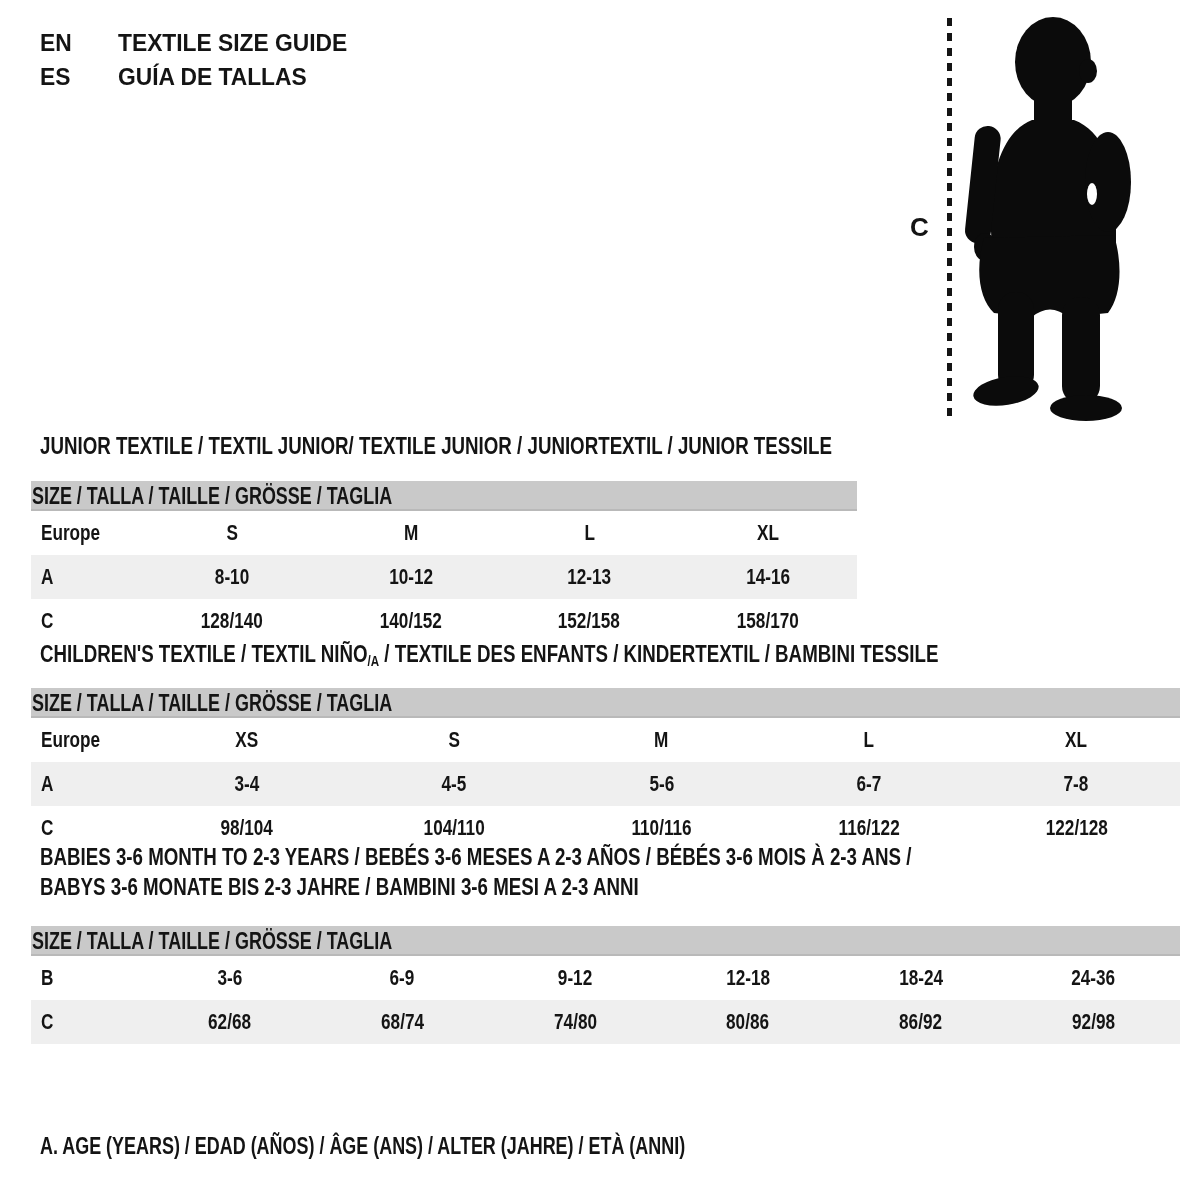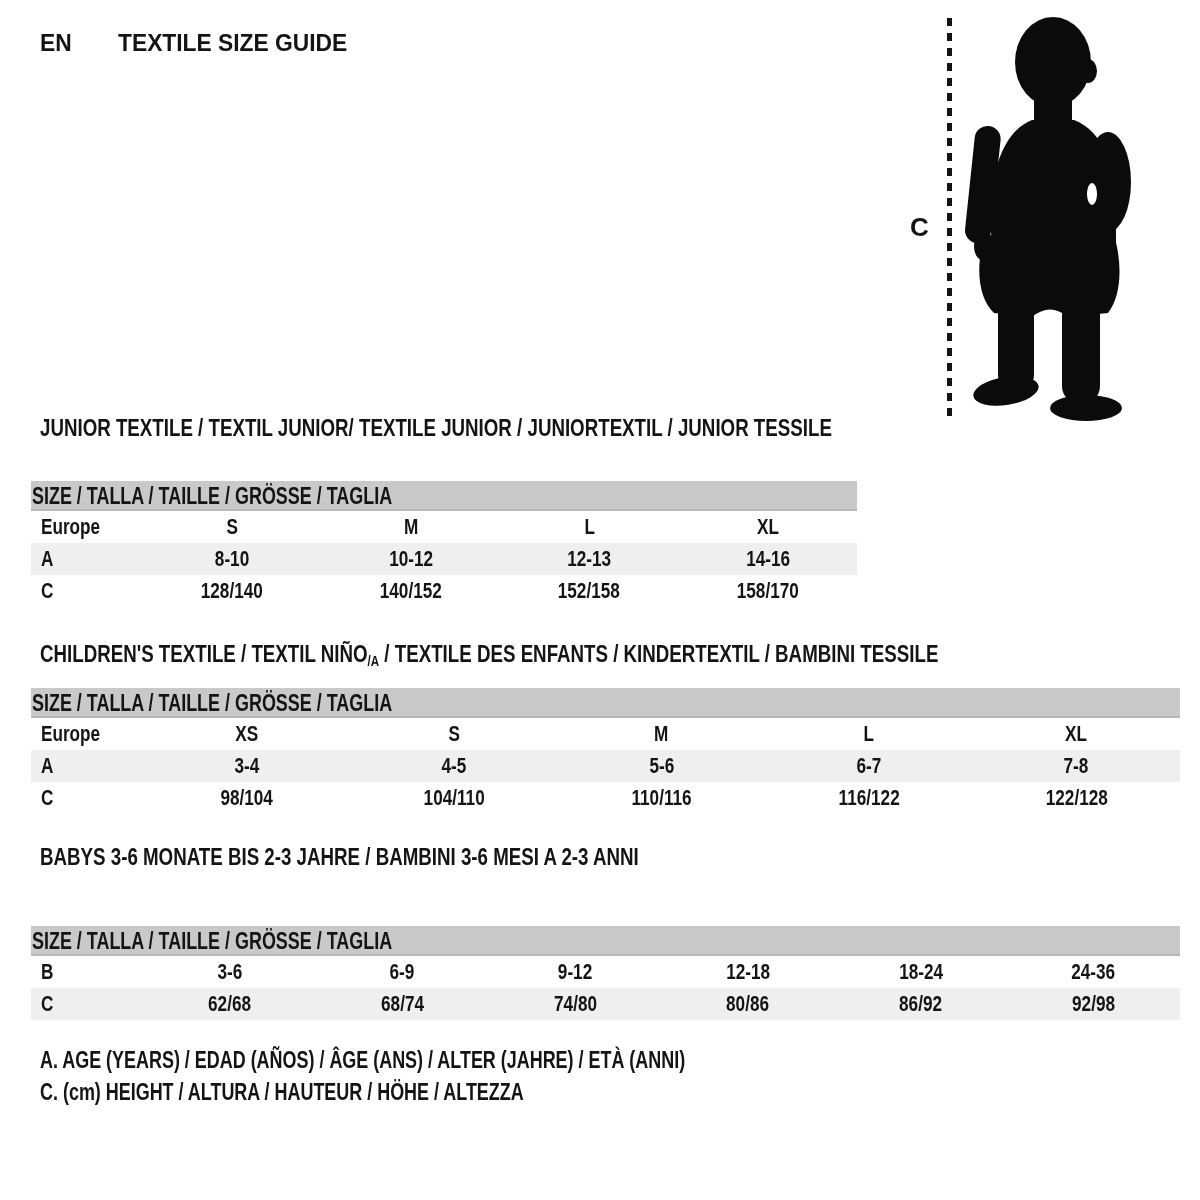"ES GUÍA DE TALLAS" div.lang-row { html: none -> <div> <span><span>ES</span></span><span>GUÍA DE TALLAS</span> </div> }
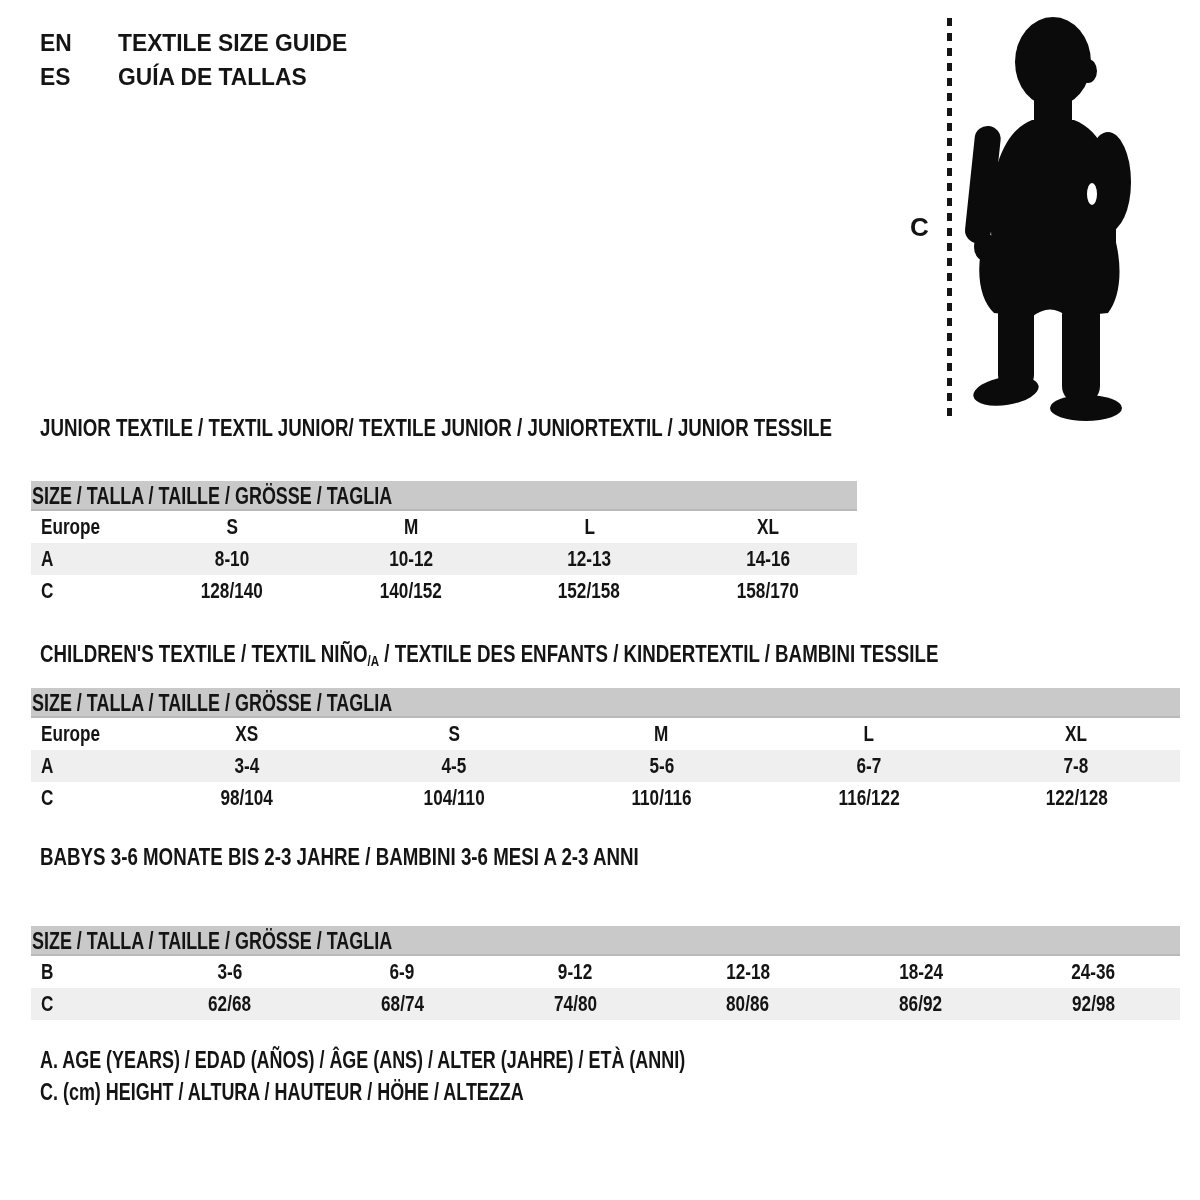"JUNIOR TEXTILE / TEXTIL JUNIOR/" div.section-title { top: 413px -> 431px }
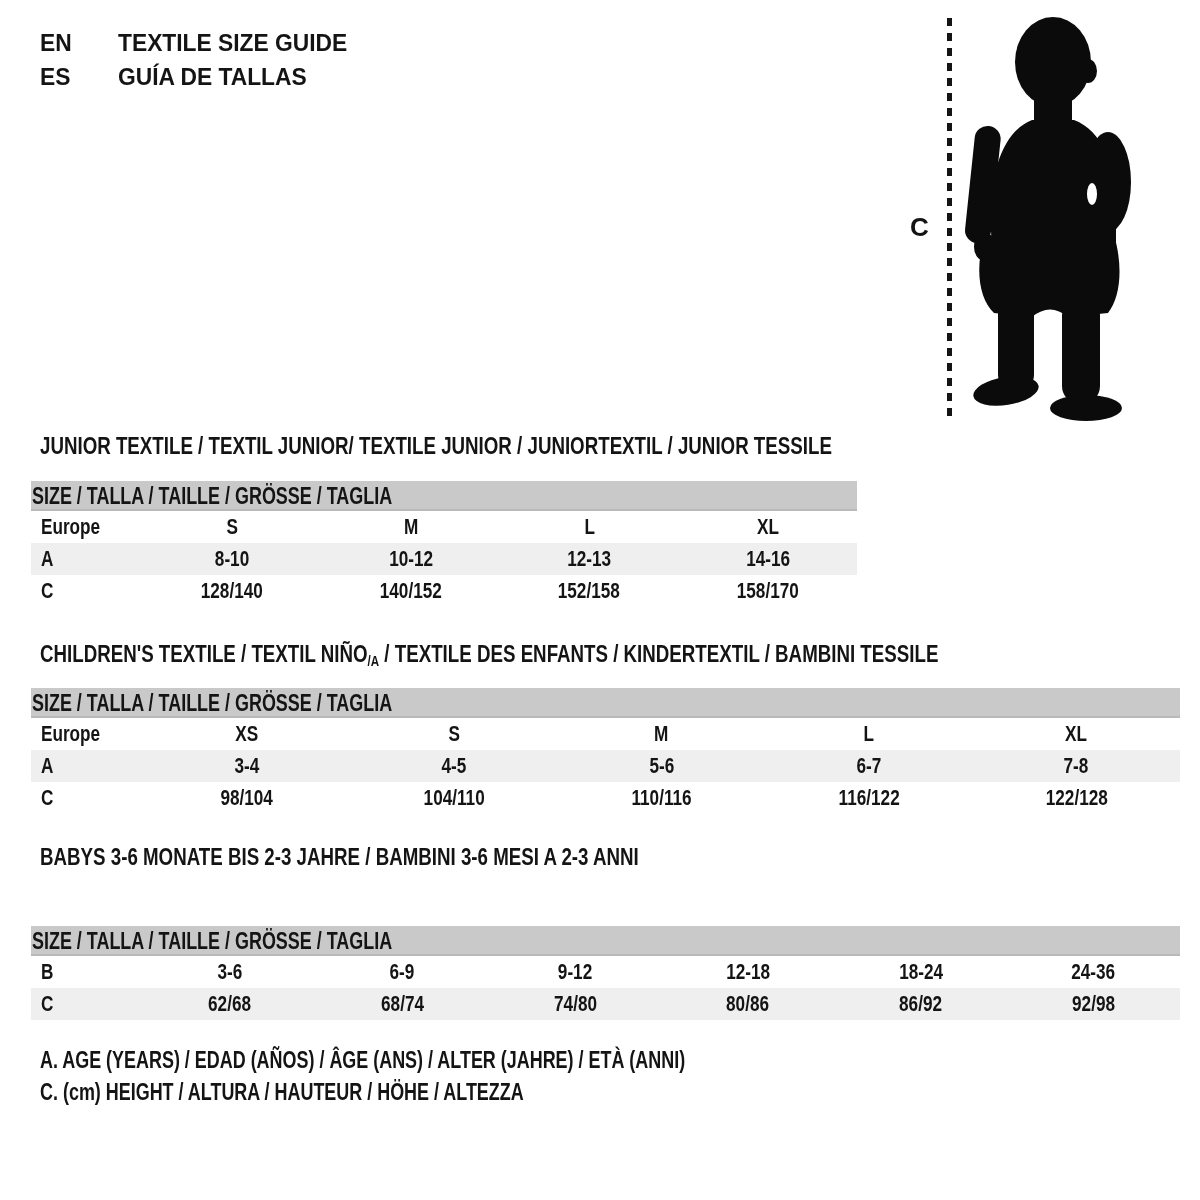"Europe" .t-row { height: 32px -> 44px }
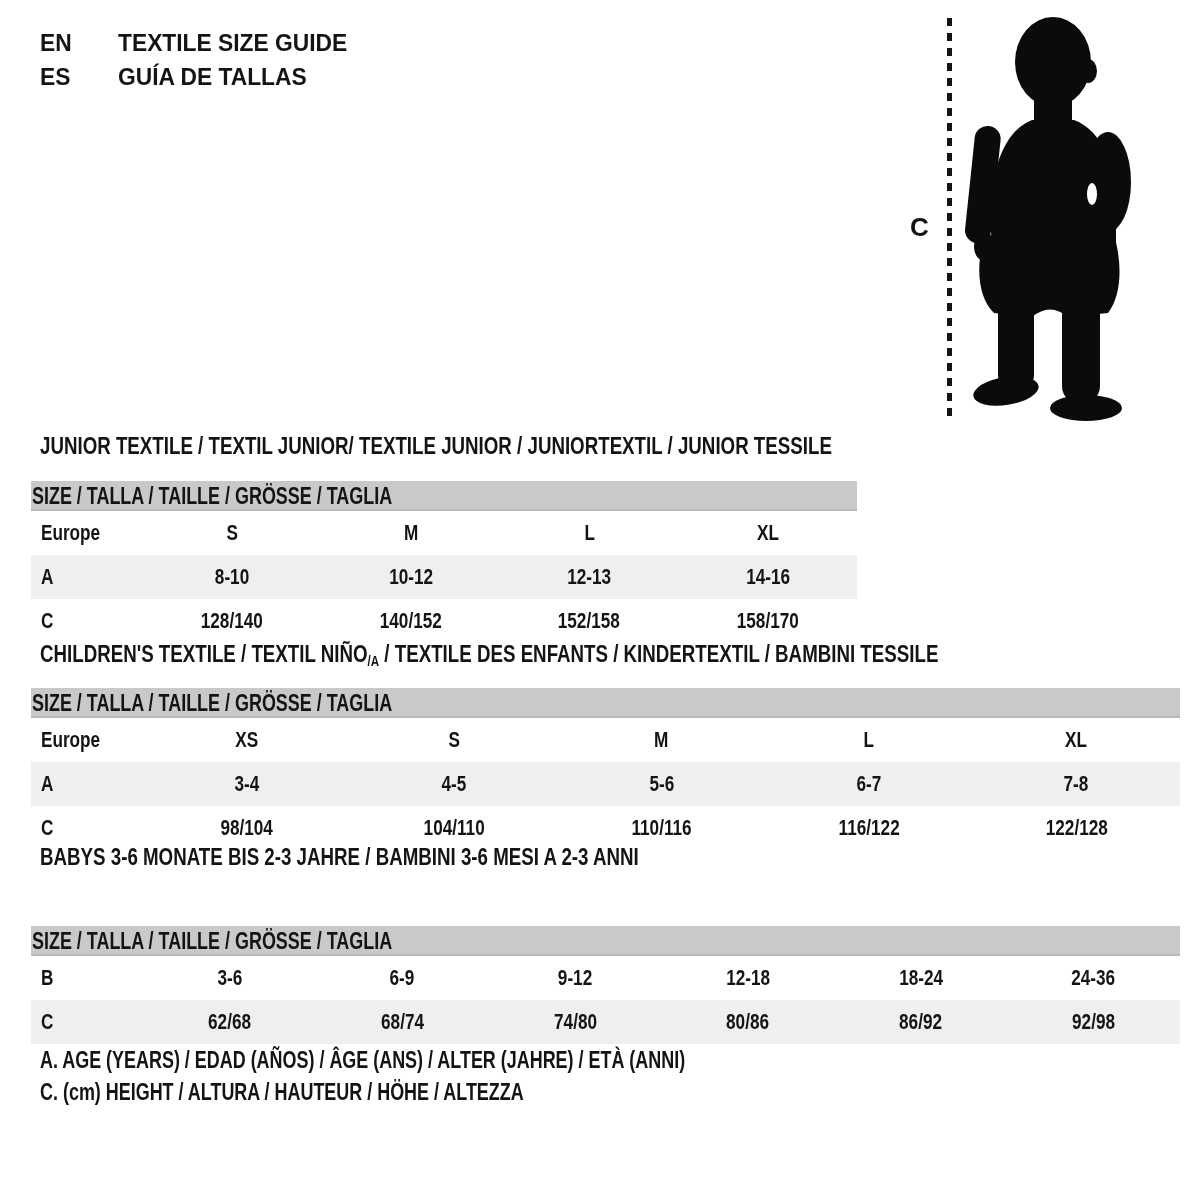"BABIES 3-6 MONTH TO 2-3" div { html: none -> <div><span>BABIES 3-6 MONTH TO 2-3 YEARS / BEBÉS 3-6 MESES A 2-3 AÑOS / BÉBÉS 3-6 MOIS À 2-3 ANS /</span></div> }
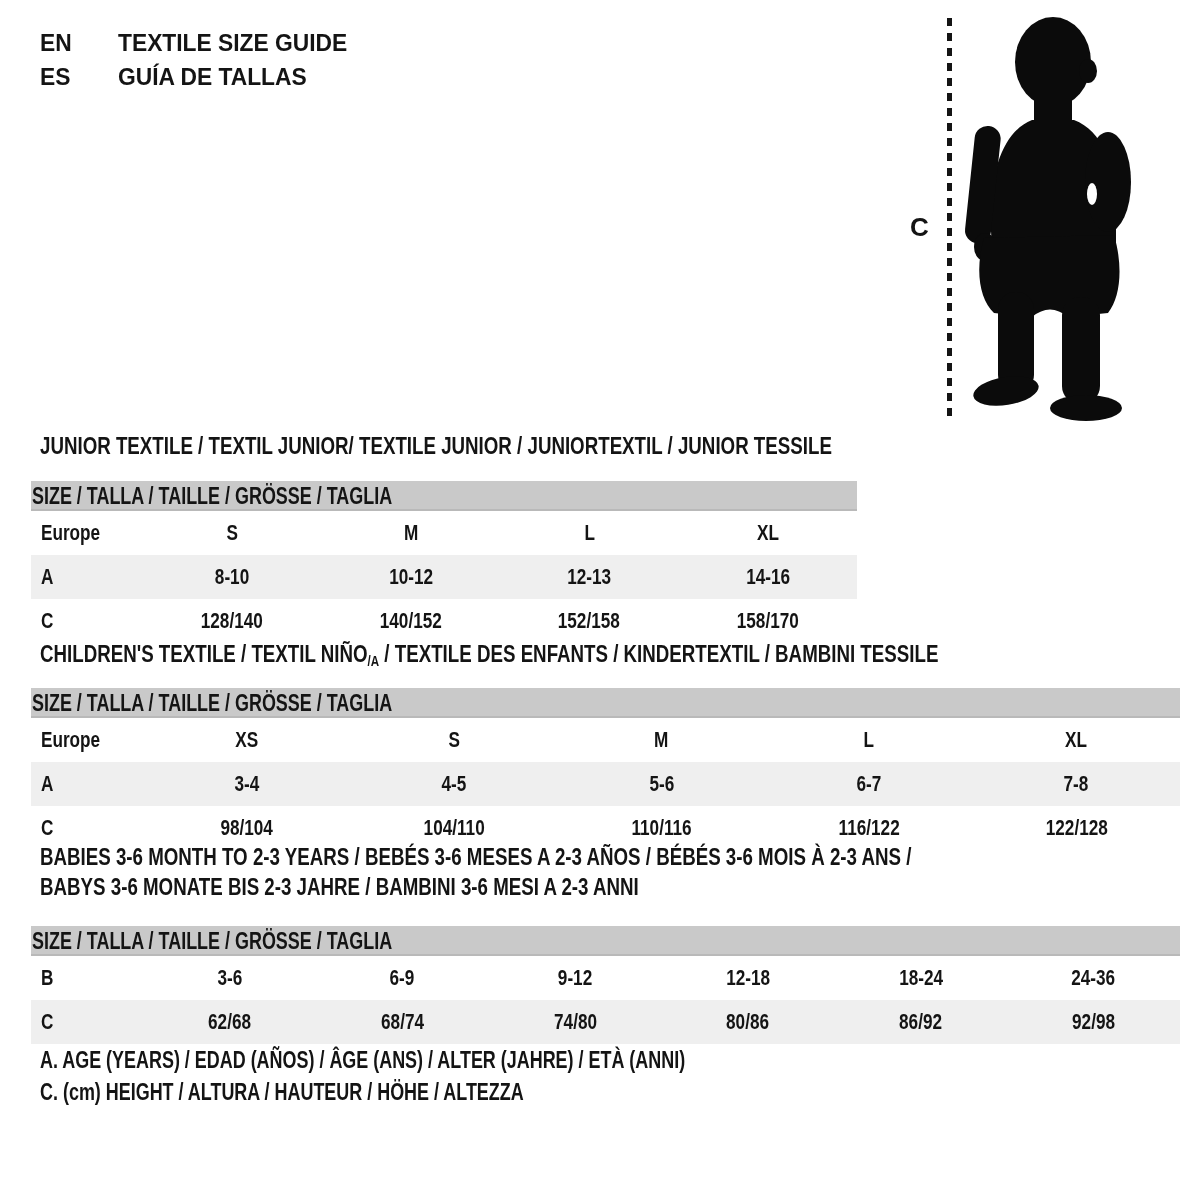"A. AGE (YEARS) / EDAD" .legend { top: 1044px -> 1130px }
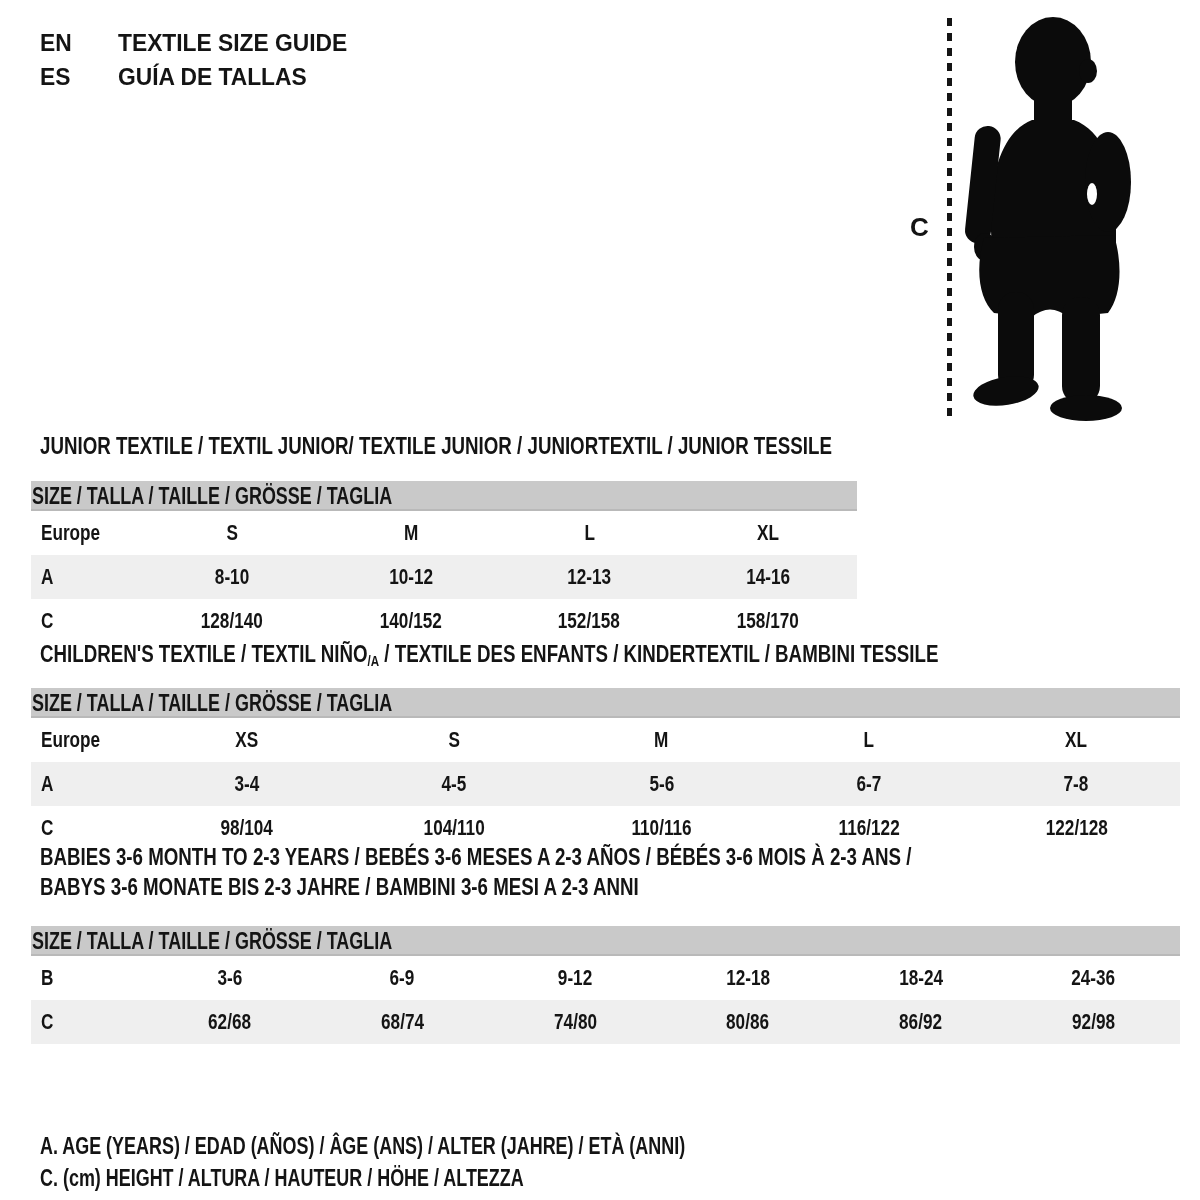"C. (cm) HEIGHT / ALTURA" div { html: <div><span>C. (cm) HEIGHT / ALTURA / HAUTEUR / HÖHE / ALTEZZA</span></div> -> none }
